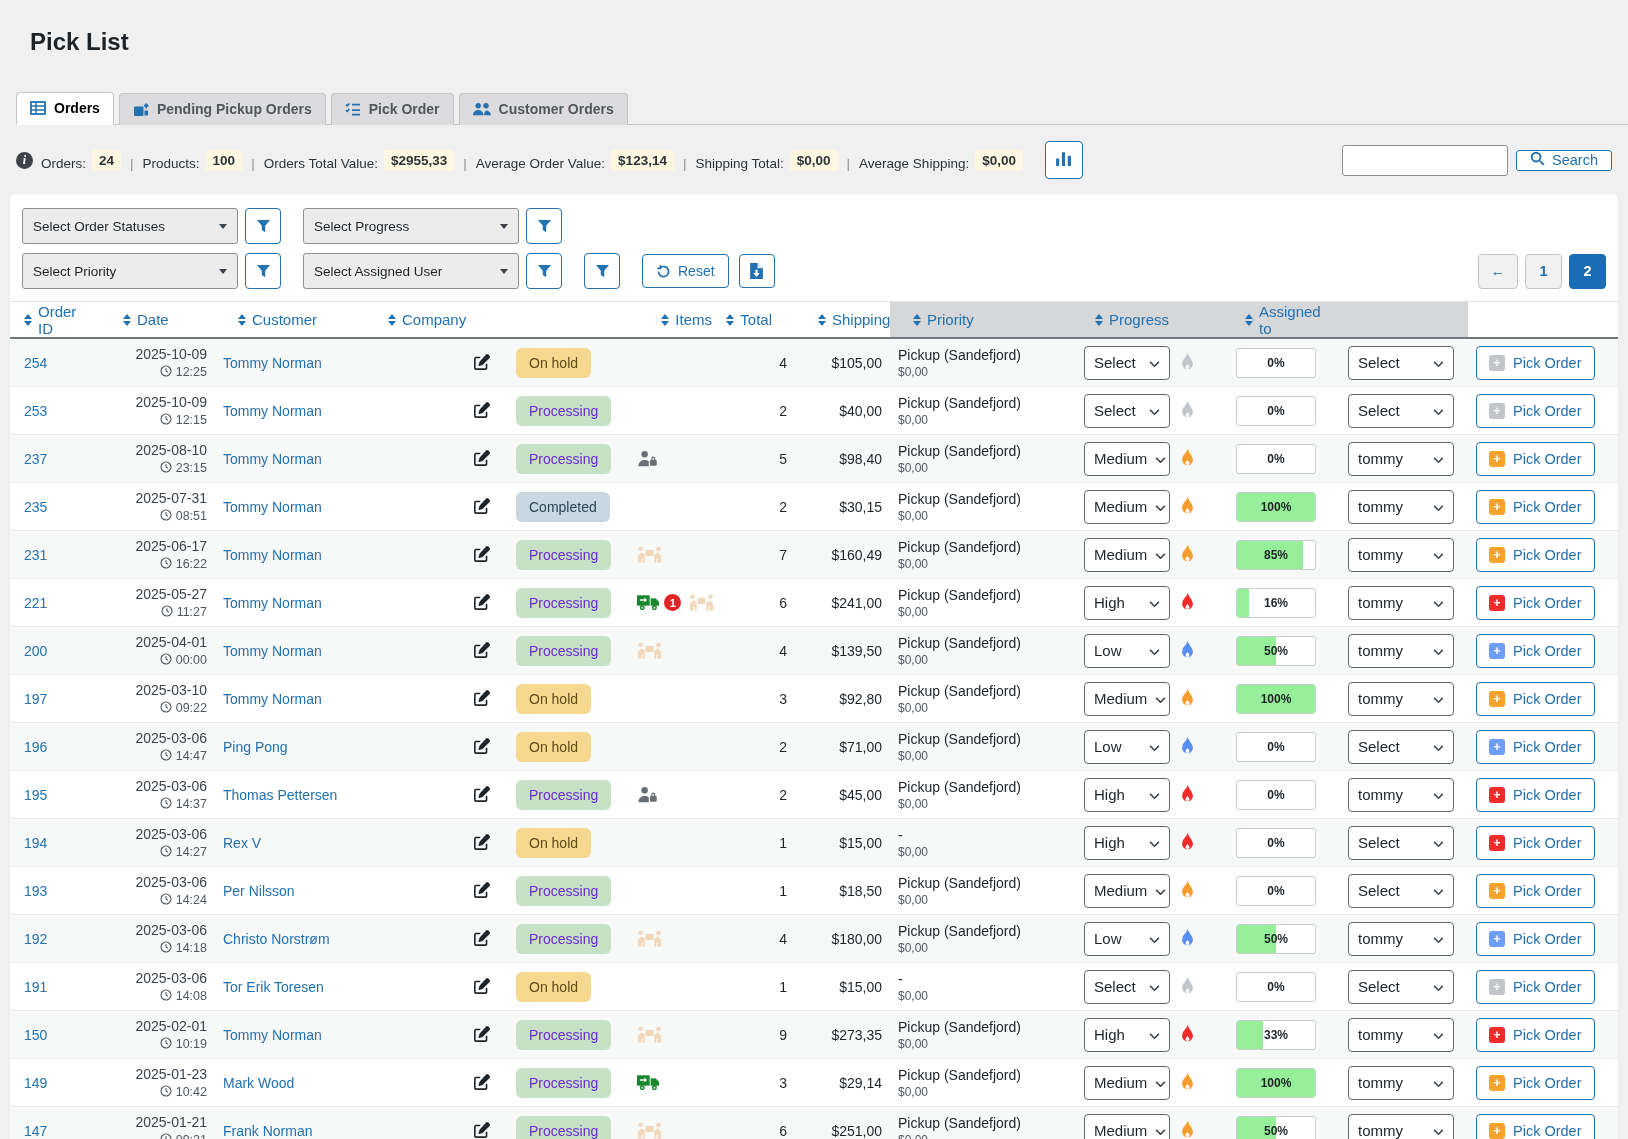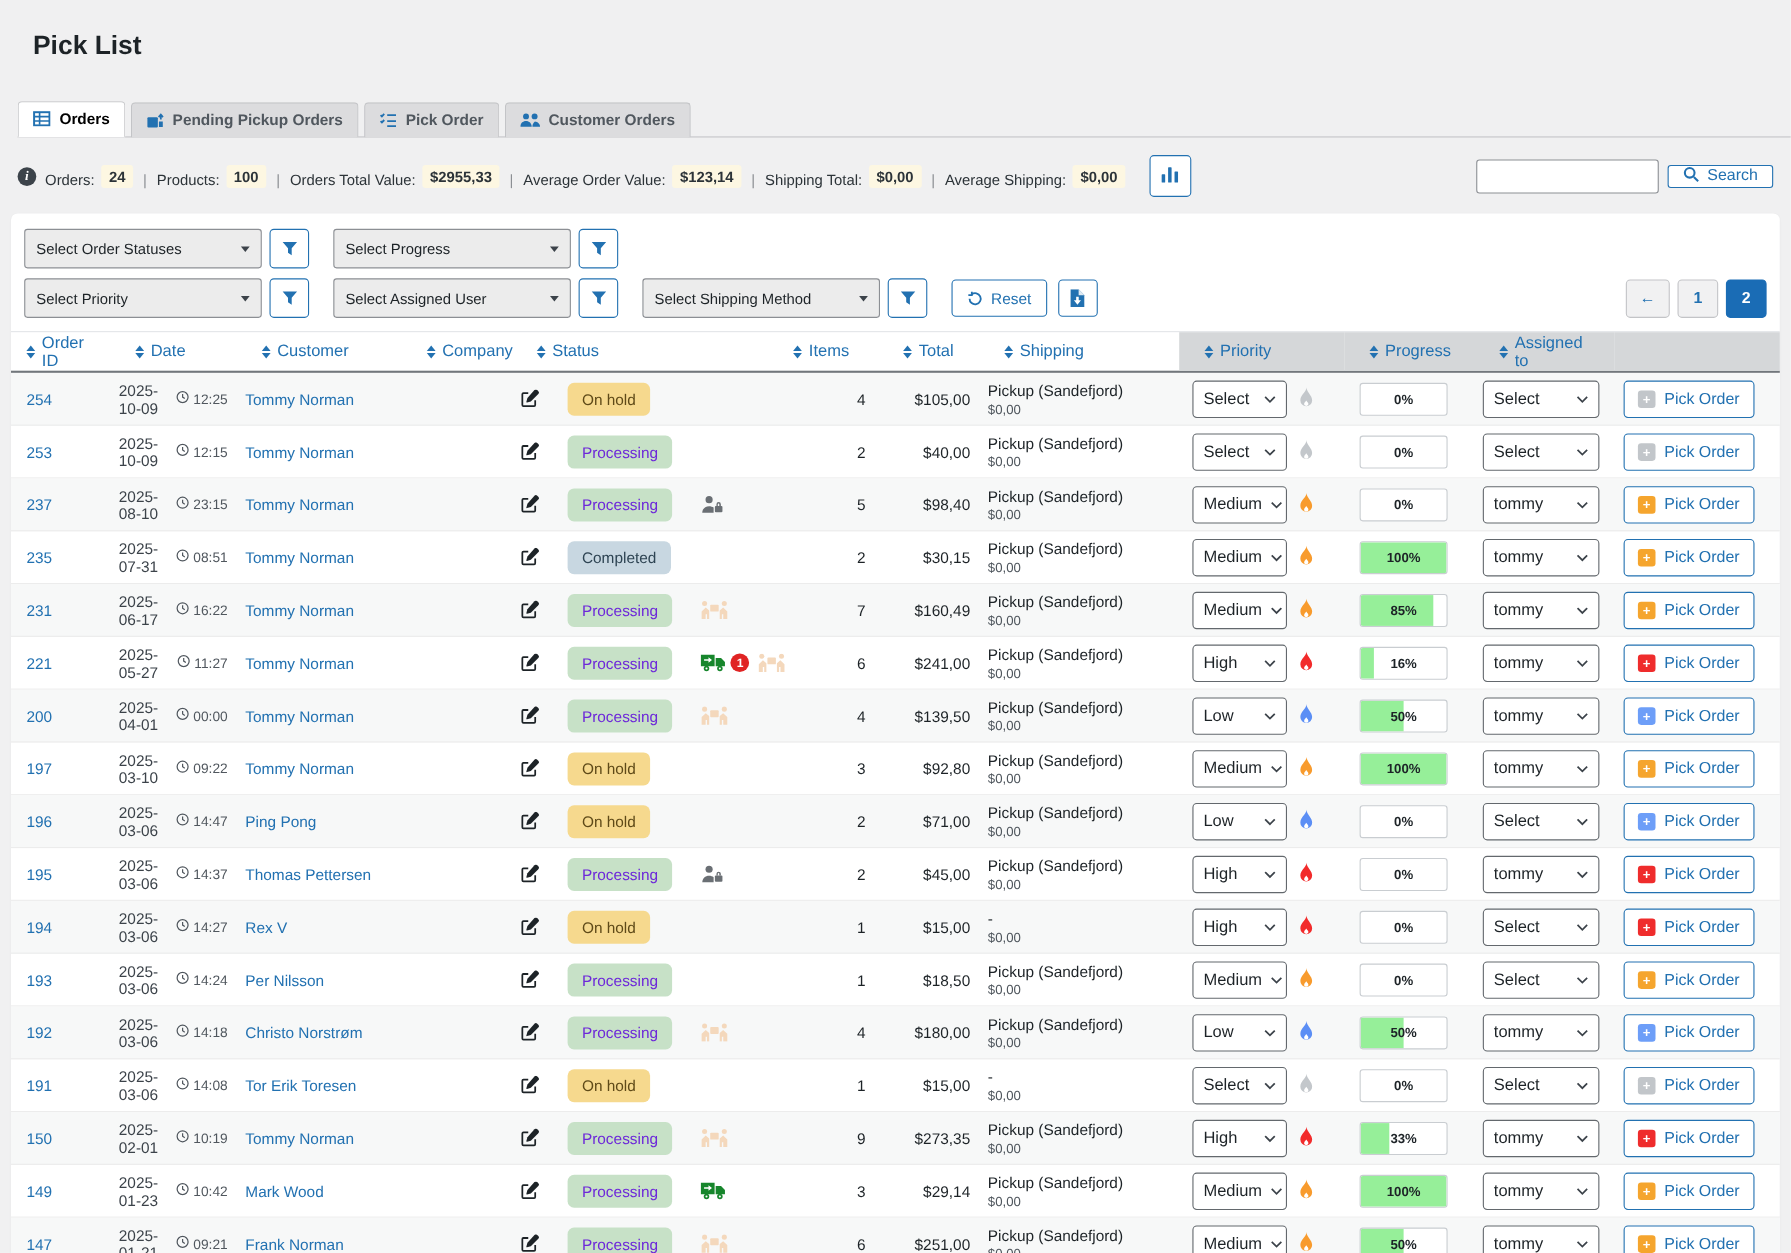"Select Shipping Method" div.fselect { html: <div> <span>Select Shipping Method</span> <span></span> </div> -> none }
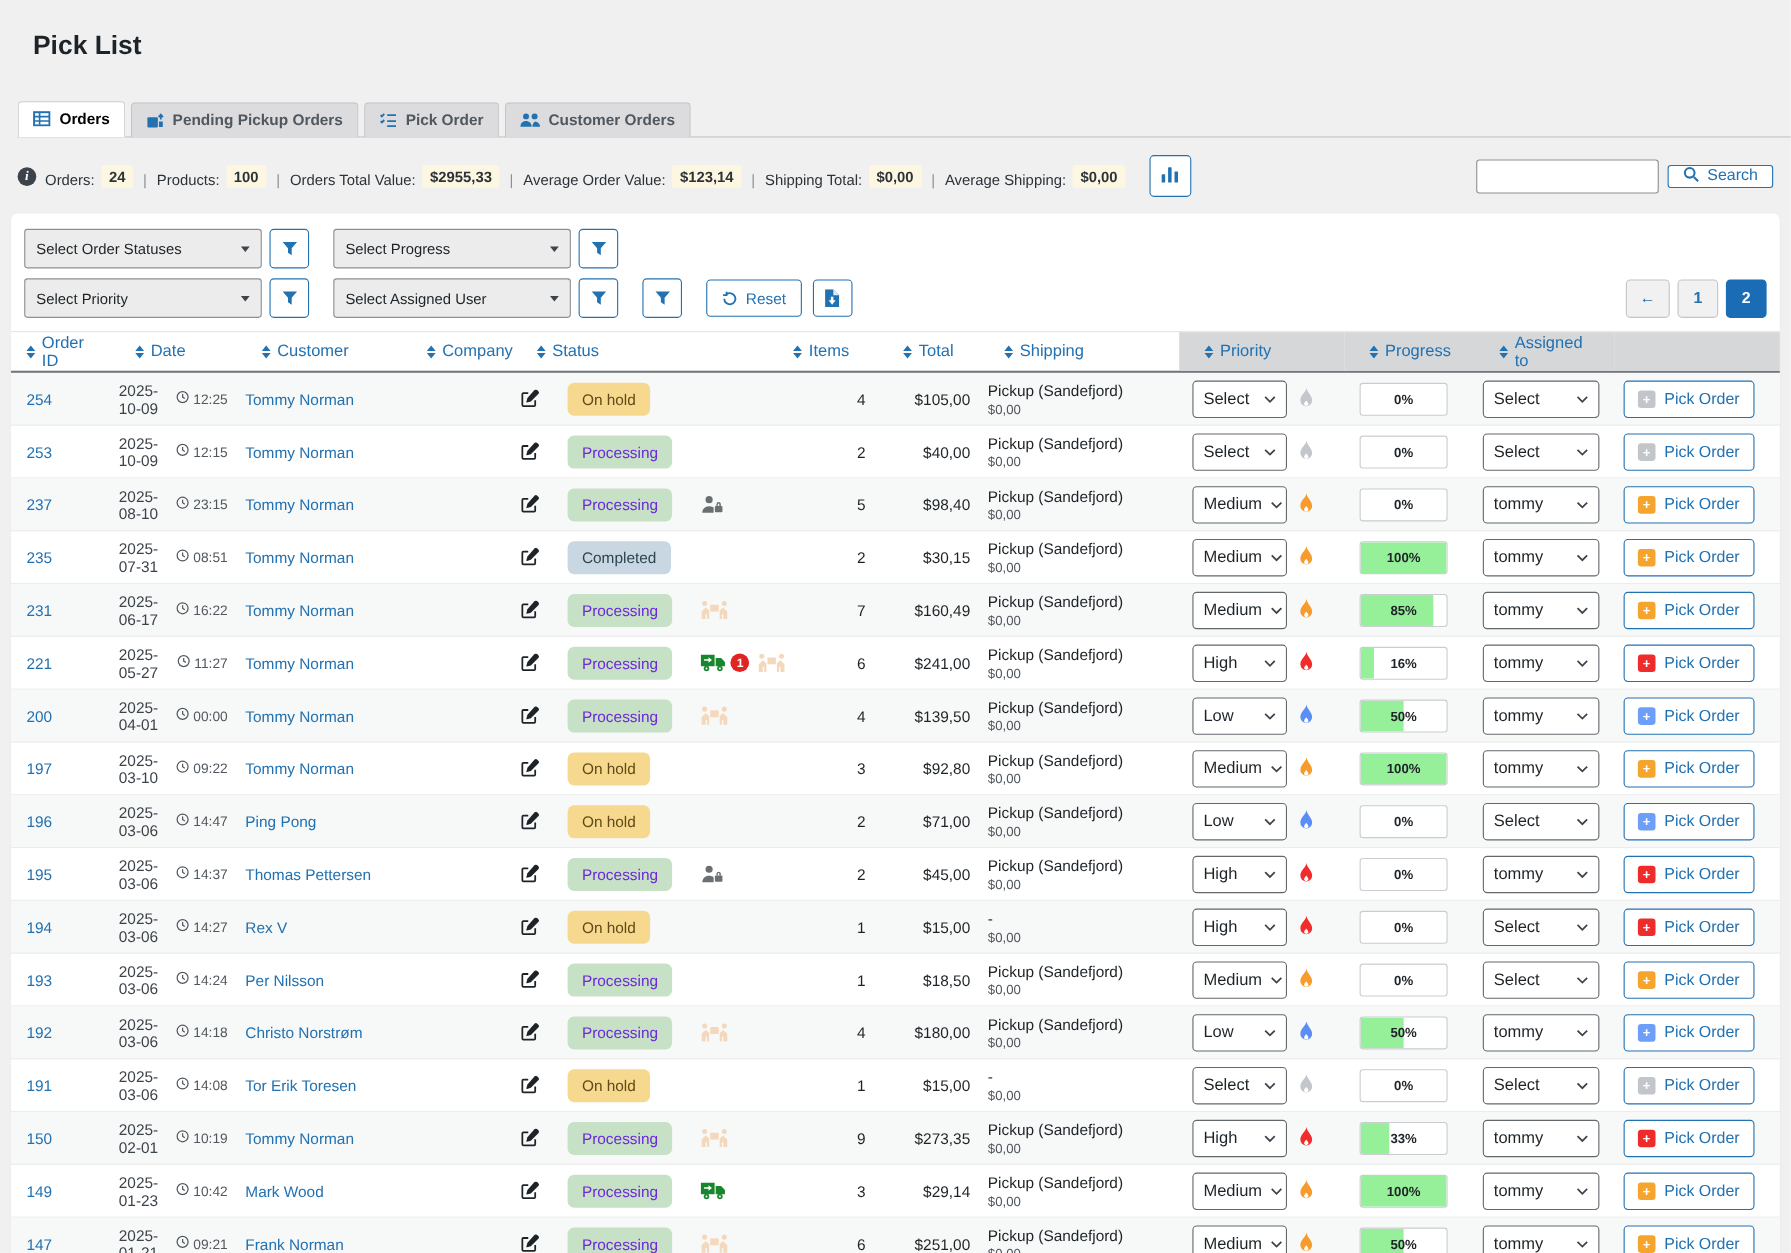"Status" div.hcell { html: <div> <span> <i></i> <i></i> </span> <span>Status</span> </div> -> none }
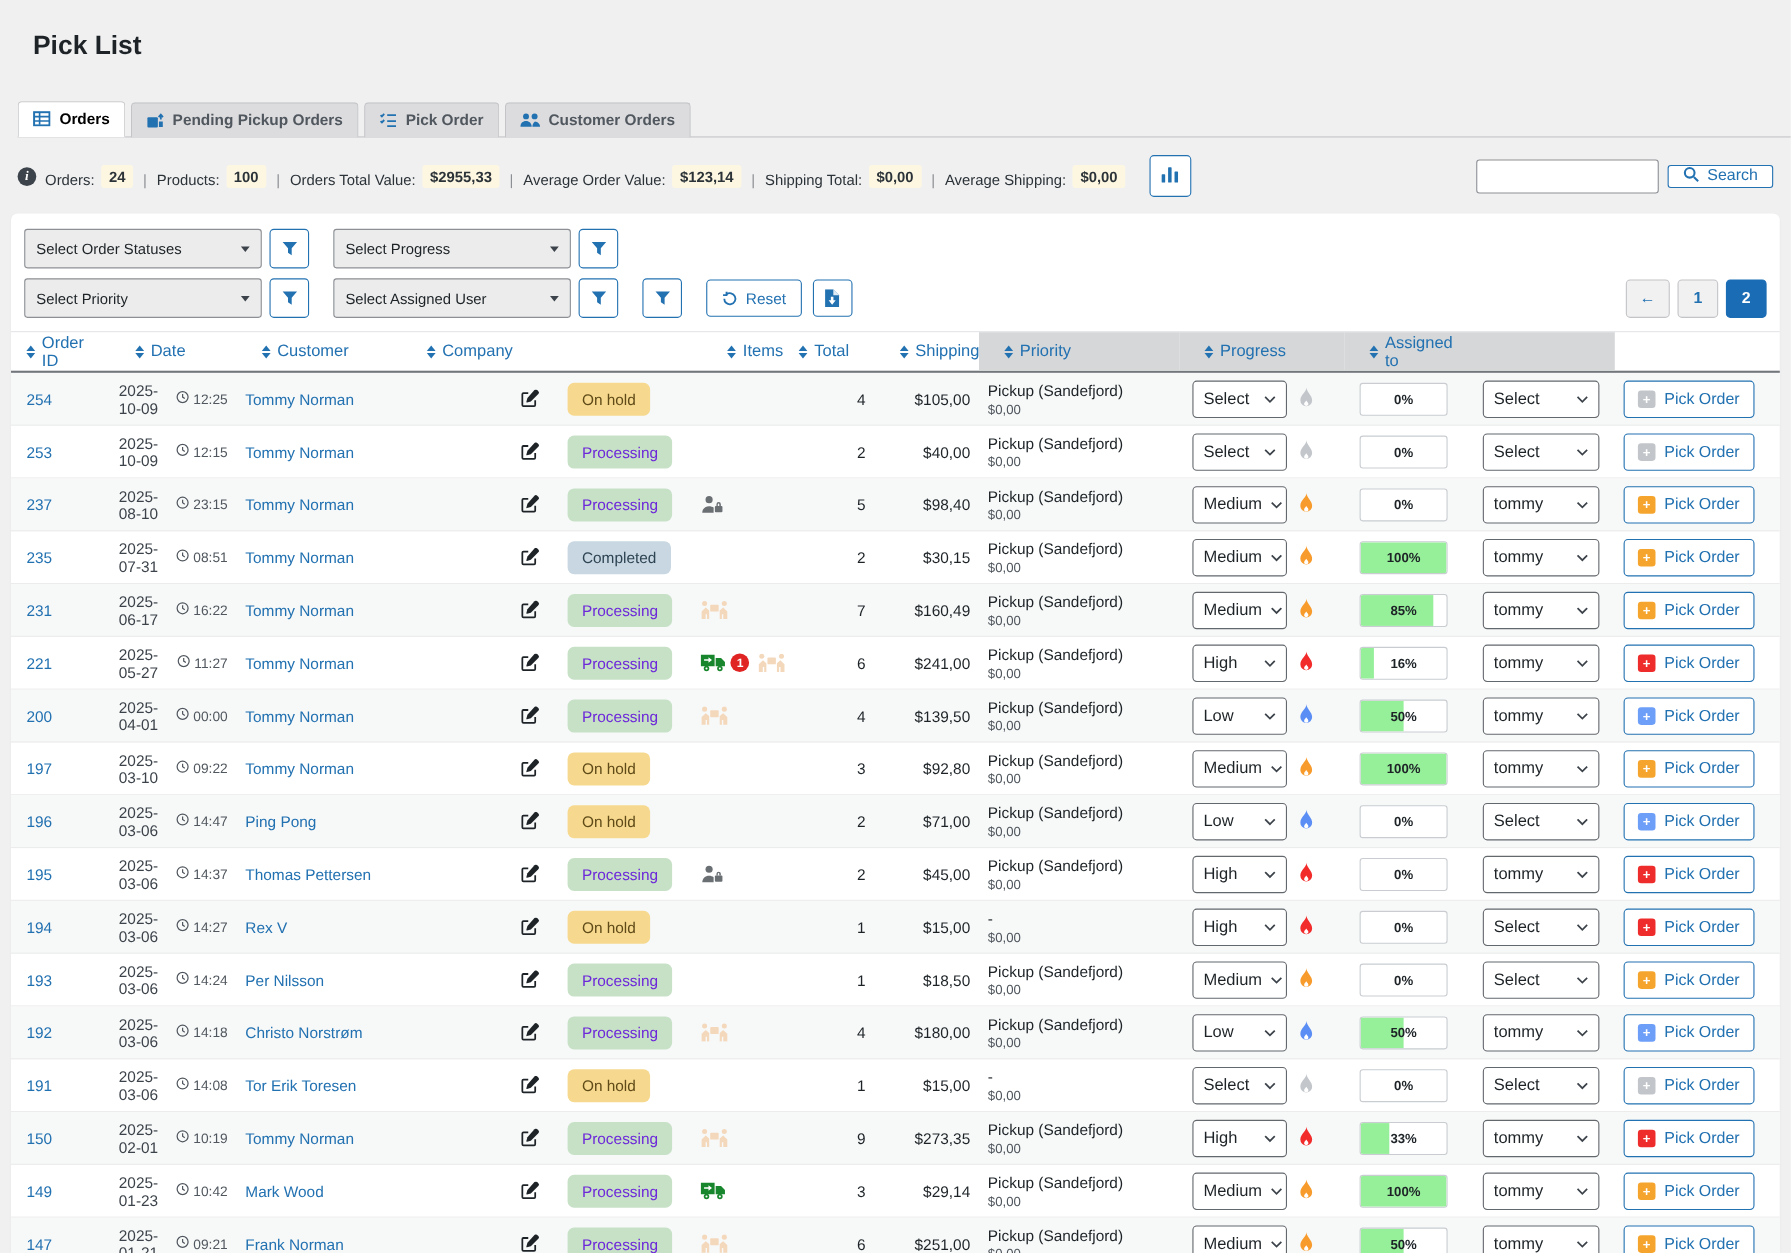"2025-10-09" .c-date { align-items: center -> flex-end; flex-direction: row -> column }
